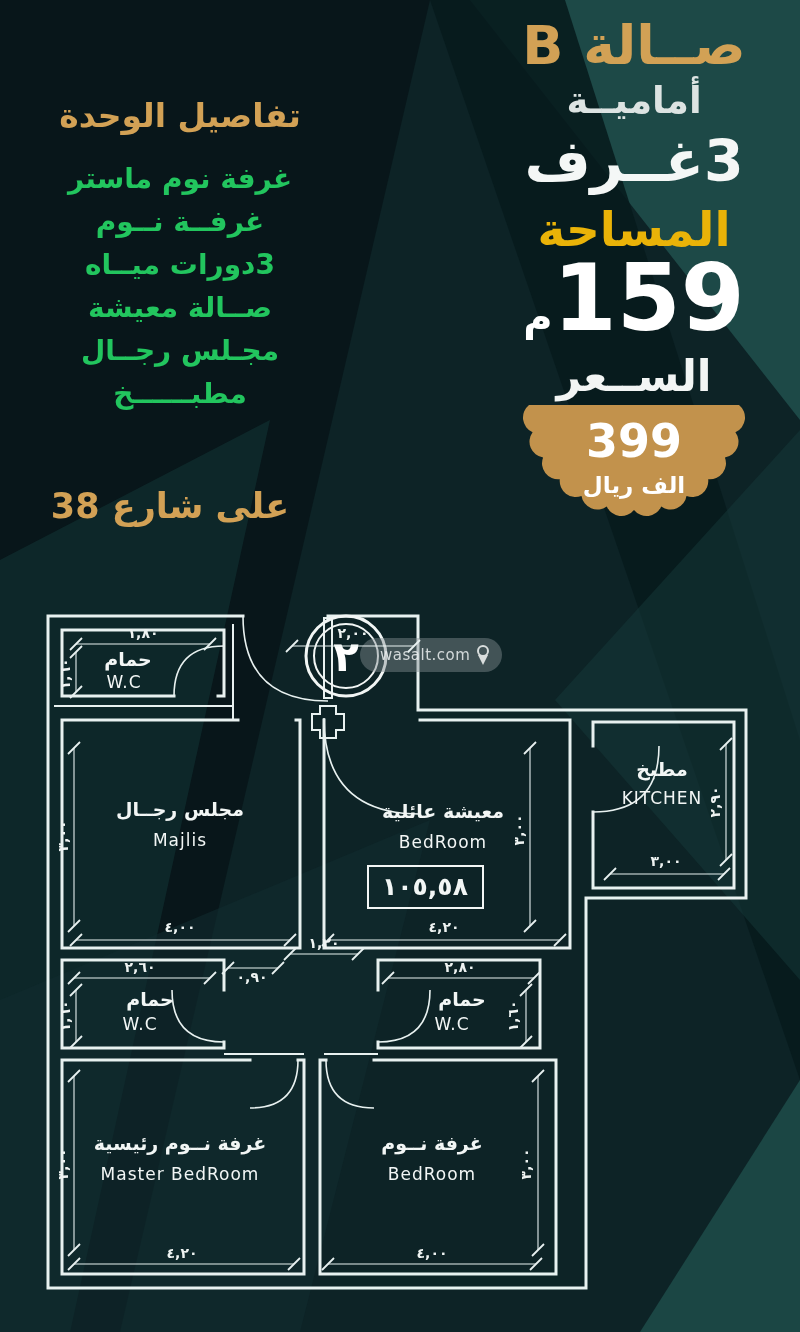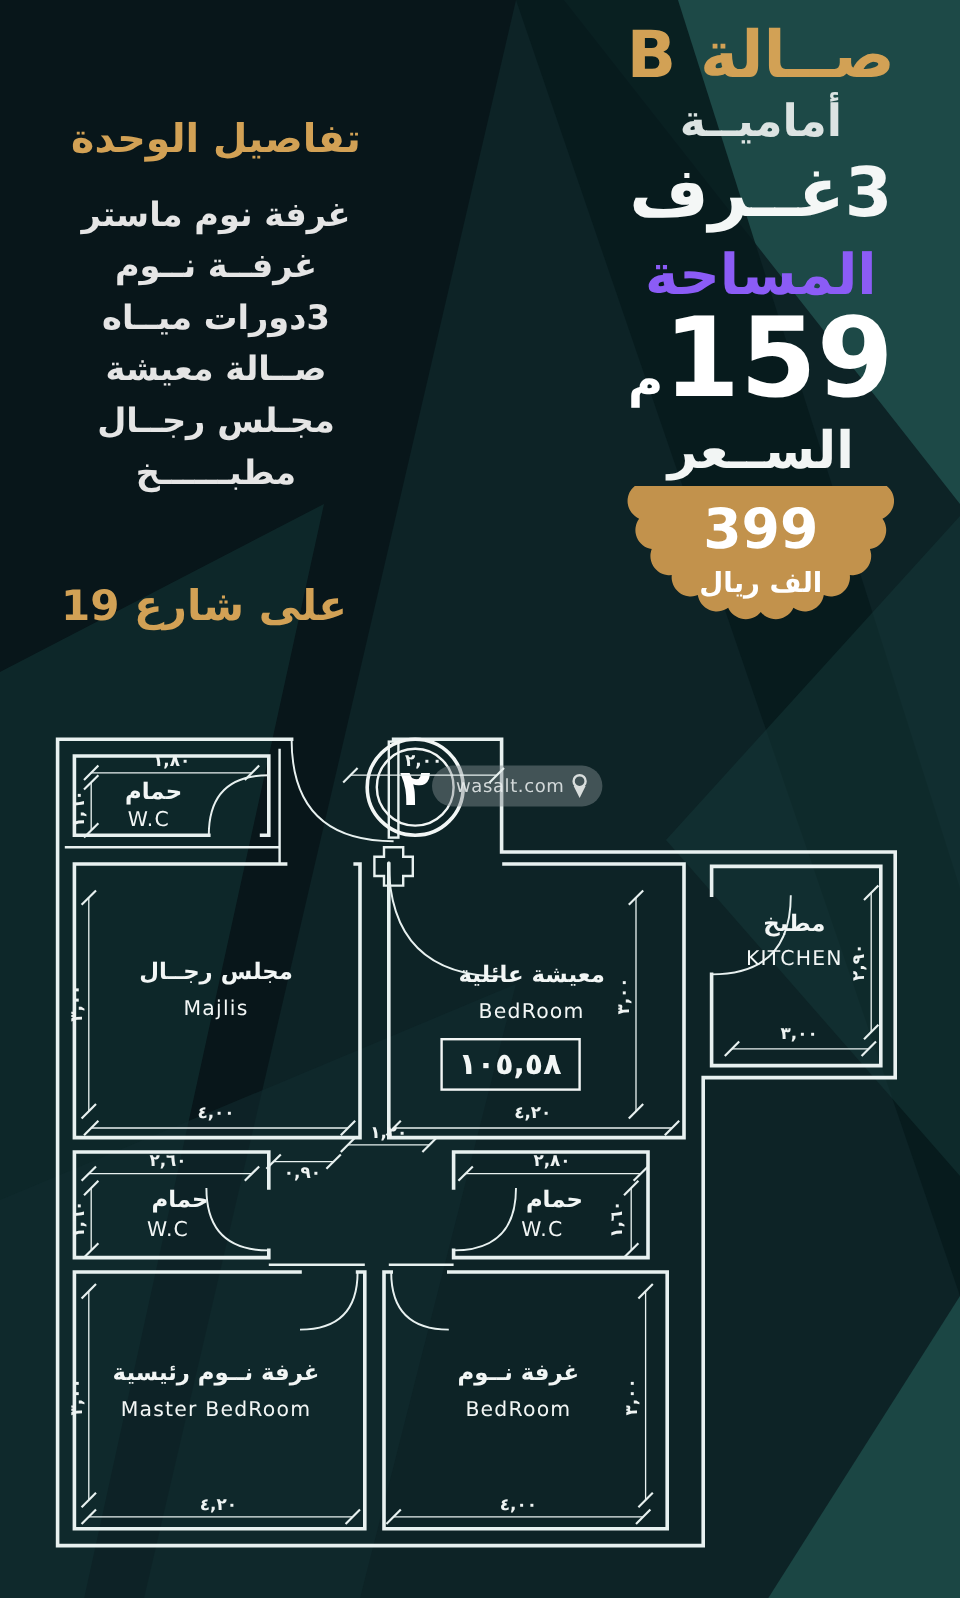"غرفة نوم ماستر" .detail-item { color: #e5e5e5 -> #22c55e }
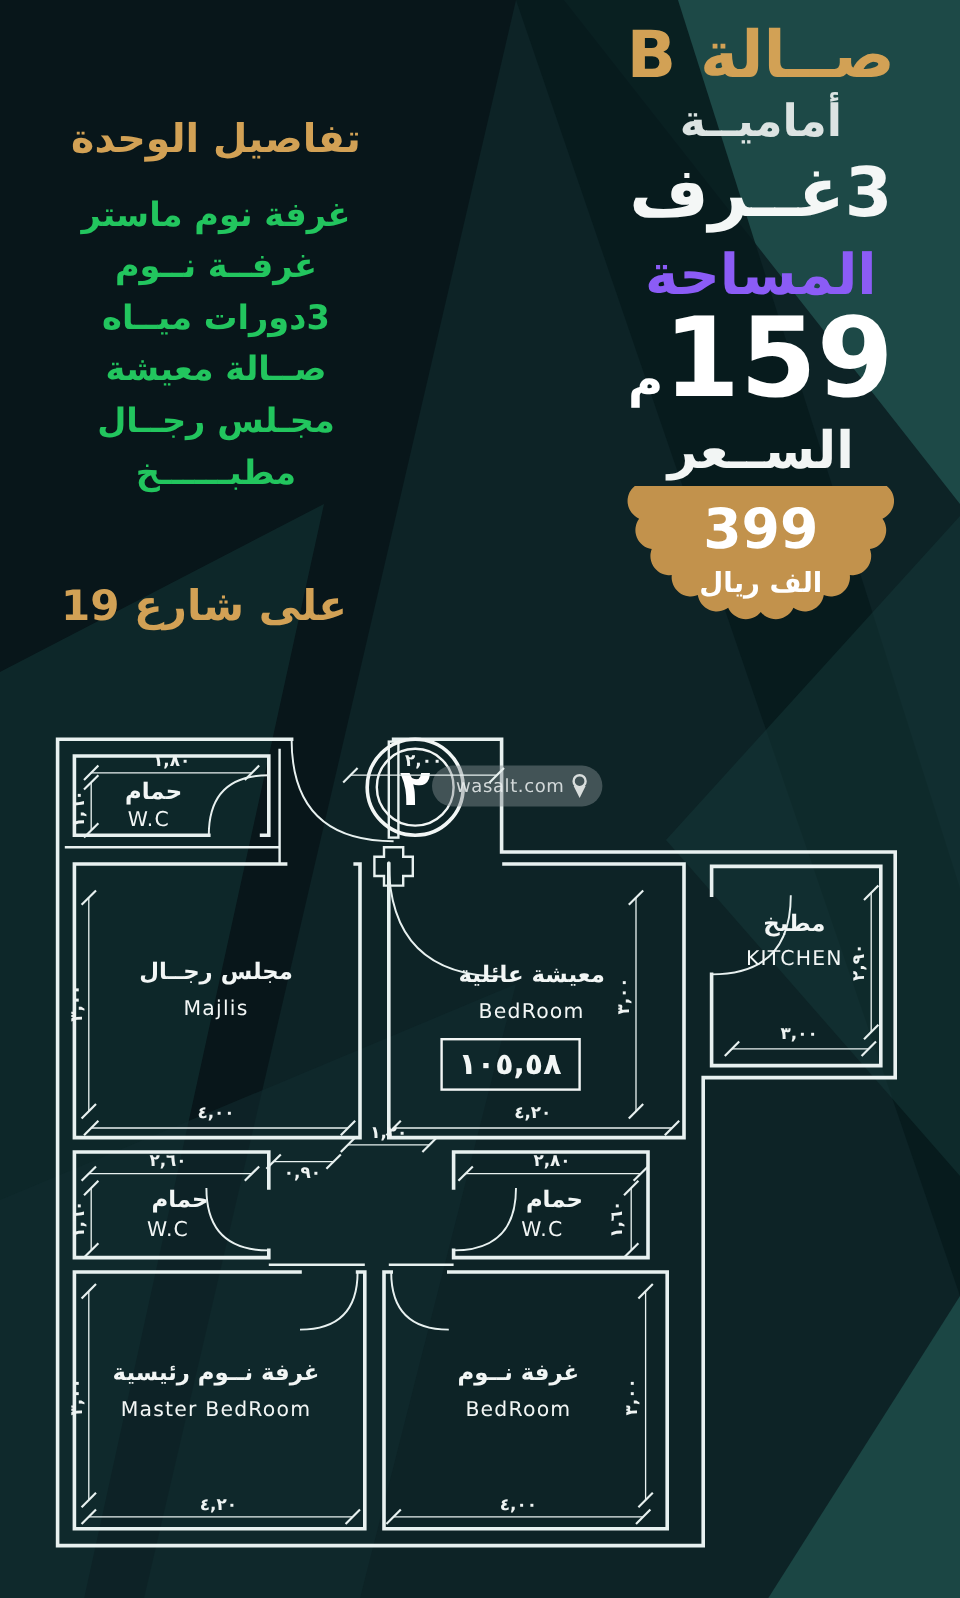"المساحة" .arealab { color: #8b5cf6 -> #eab308 }
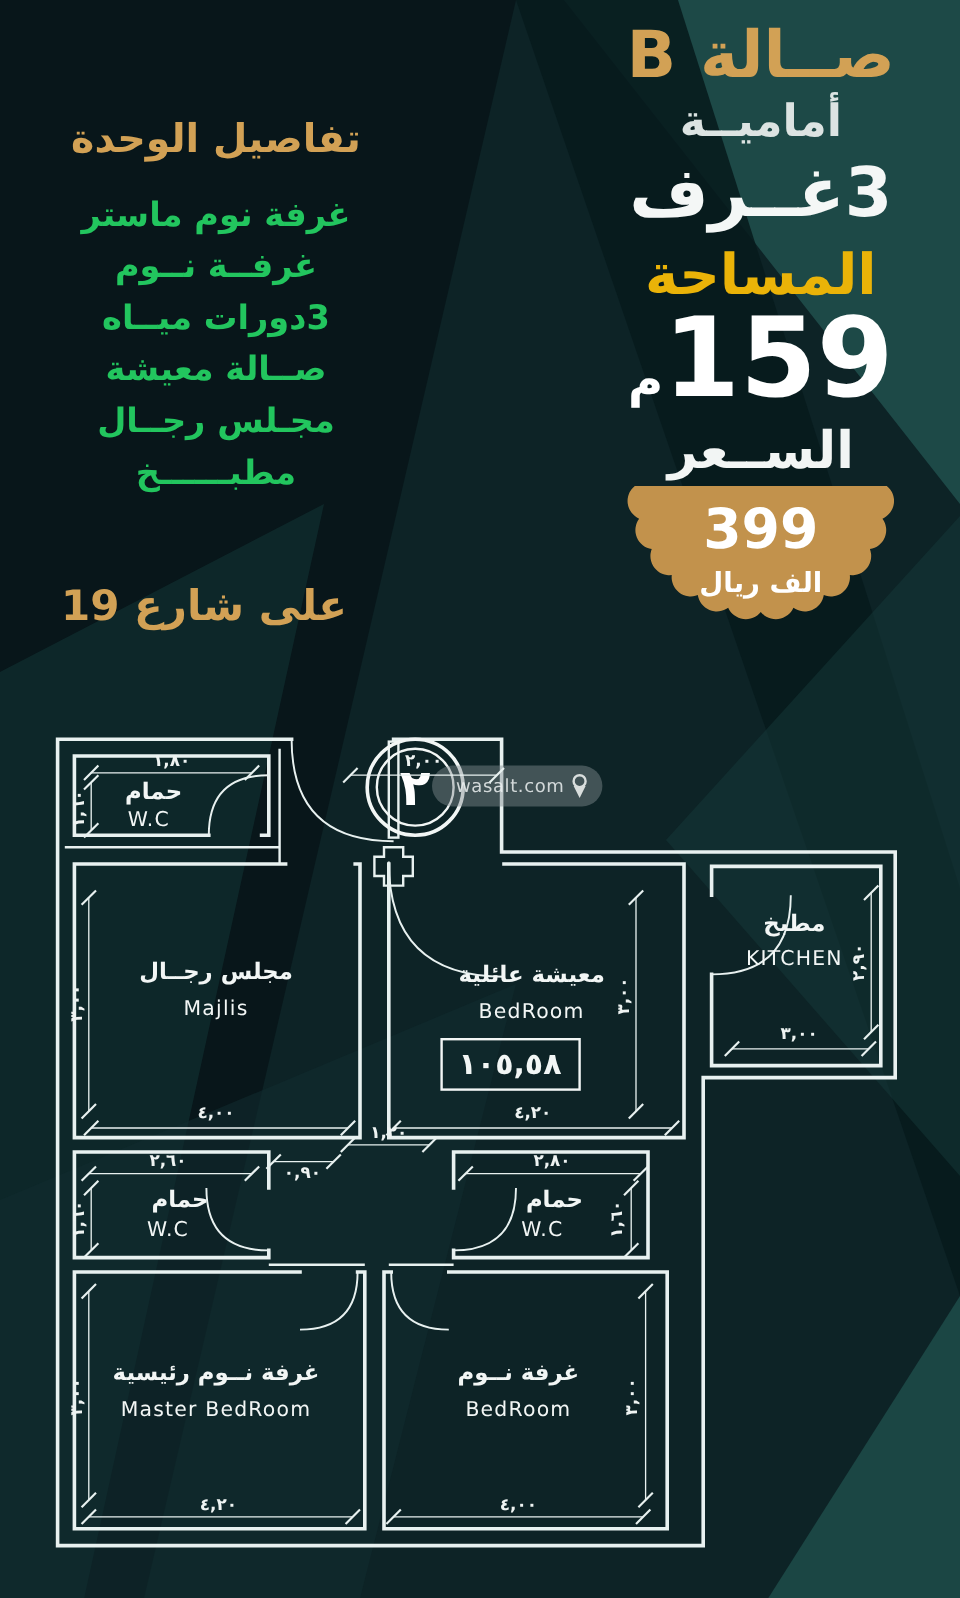"على شارع 19" div.street { text: 19 -> 38 }
